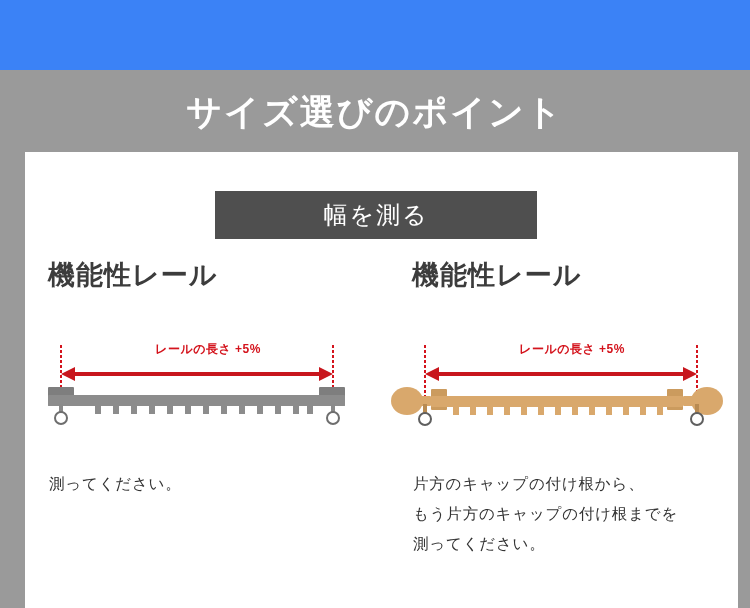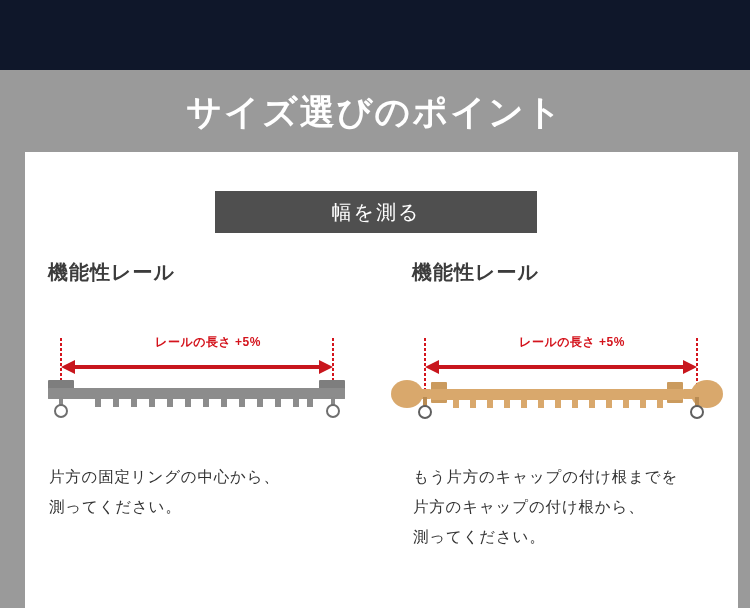"サイズ選びのポイント" #page { background: #0f172a -> #3b82f6 }
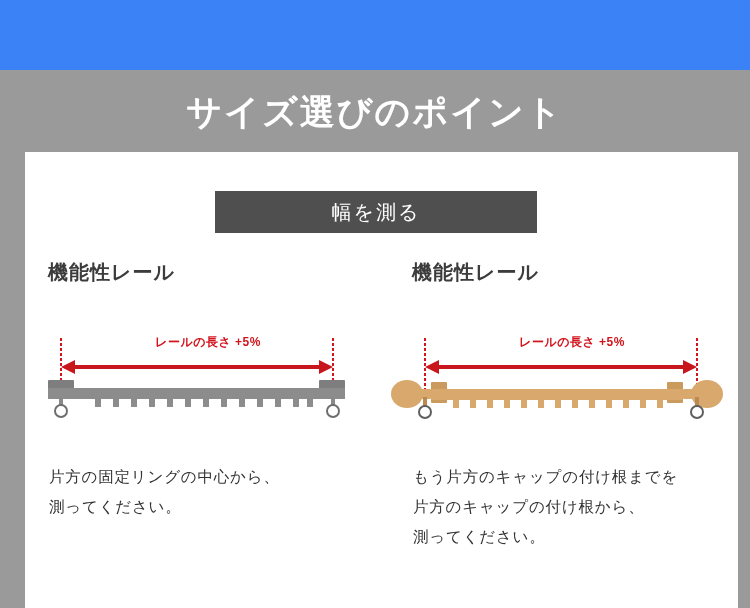"幅を測る" .step-title { font-size: 20px -> 24px; height: 42px -> 48px }
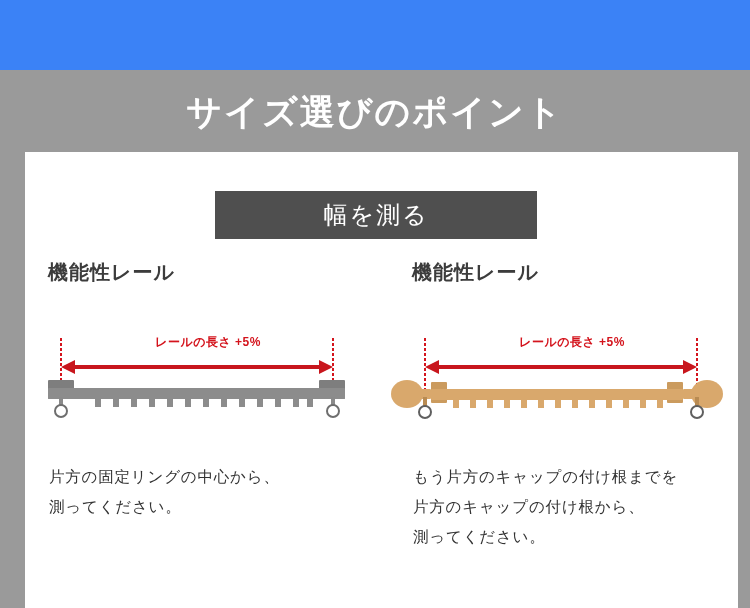"機能性レール" .col-heading { font-size: 20px -> 27px }
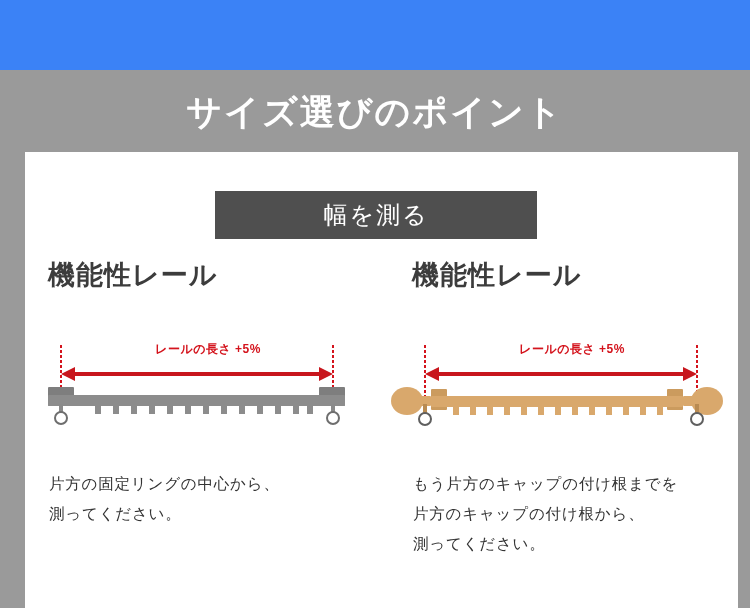"片方の固定リングの中心から、" div { html: <div>片方の固定リングの中心から、</div> -> none }
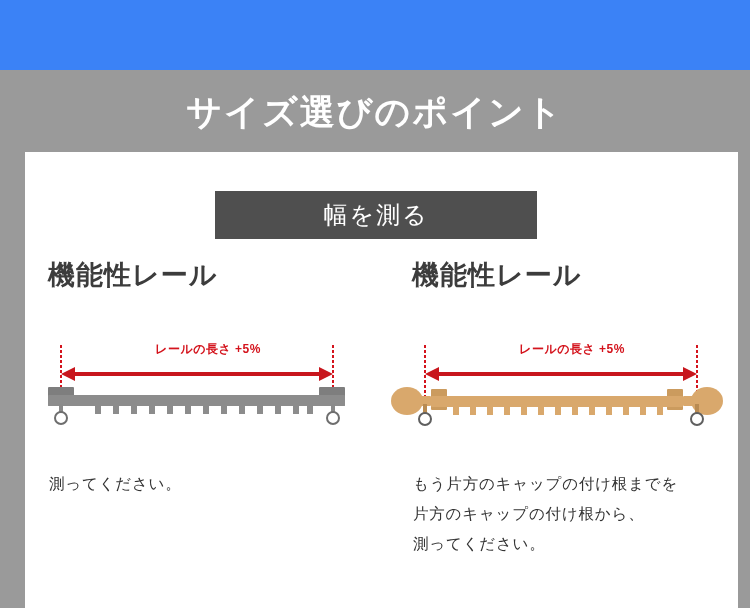"もう片方のキャップの付け根までを" div { order: before "片方のキャップの付け根から、" -> after "片方のキャップの付け根から、" }
